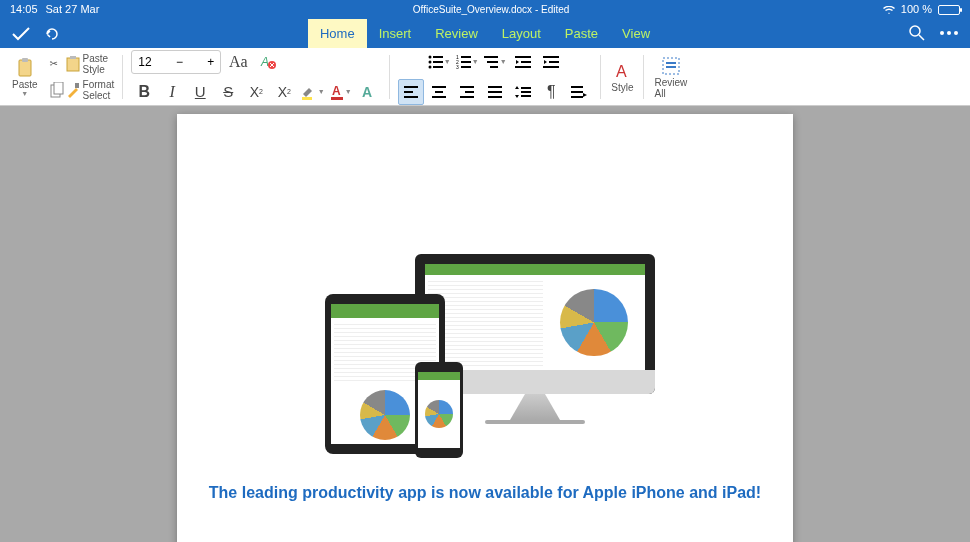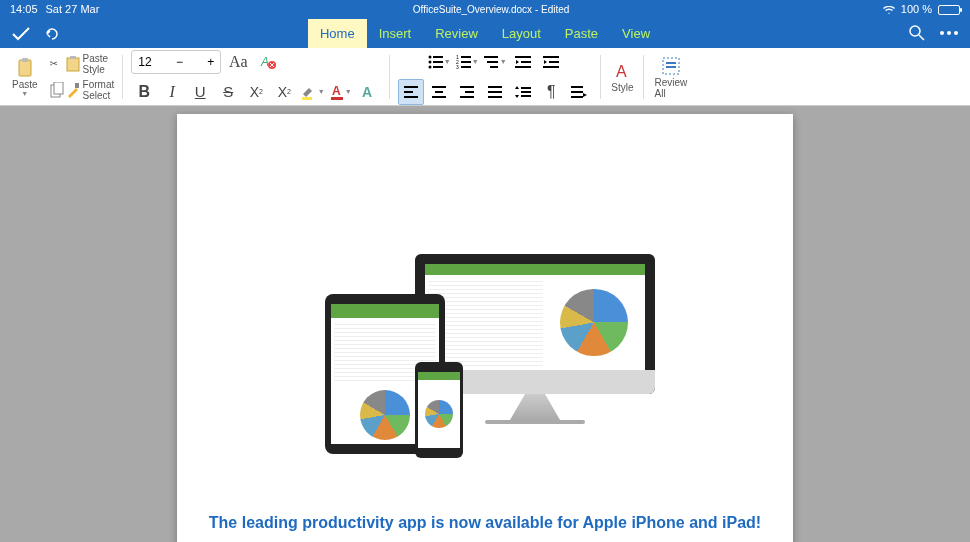"The leading productivity app is" .headline { margin-top: 30px -> none }
